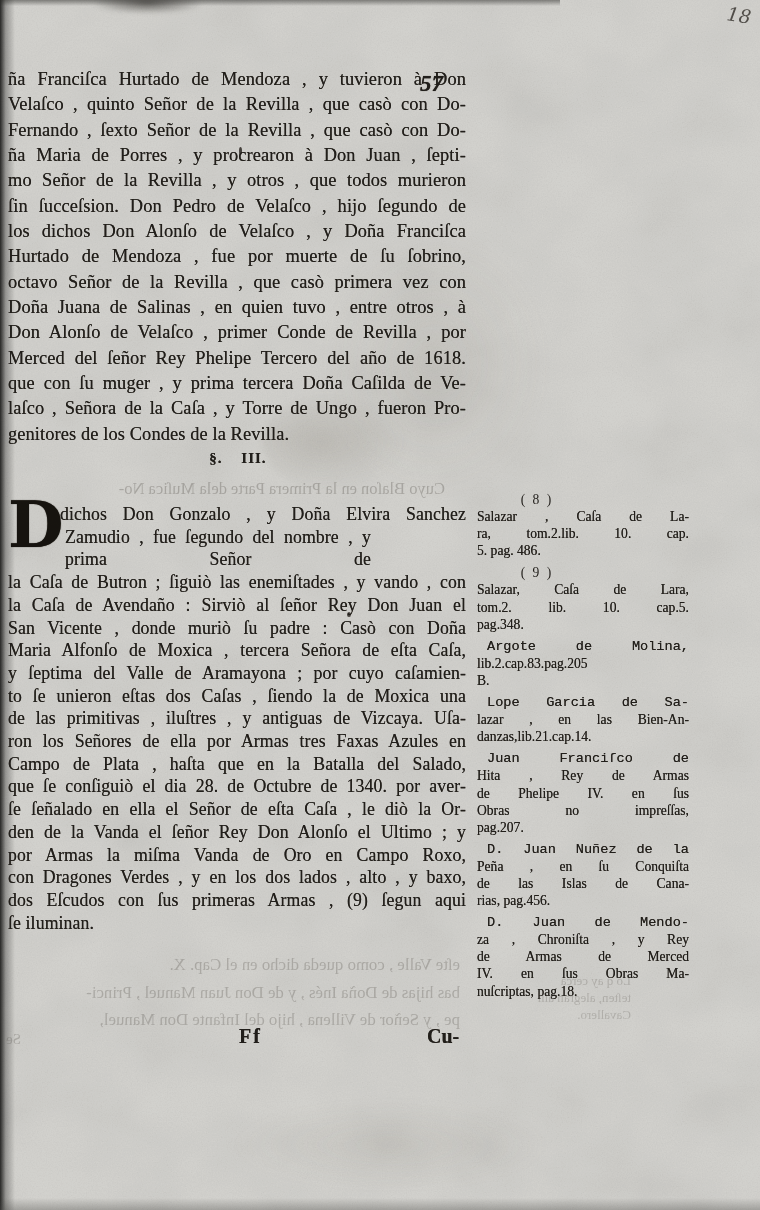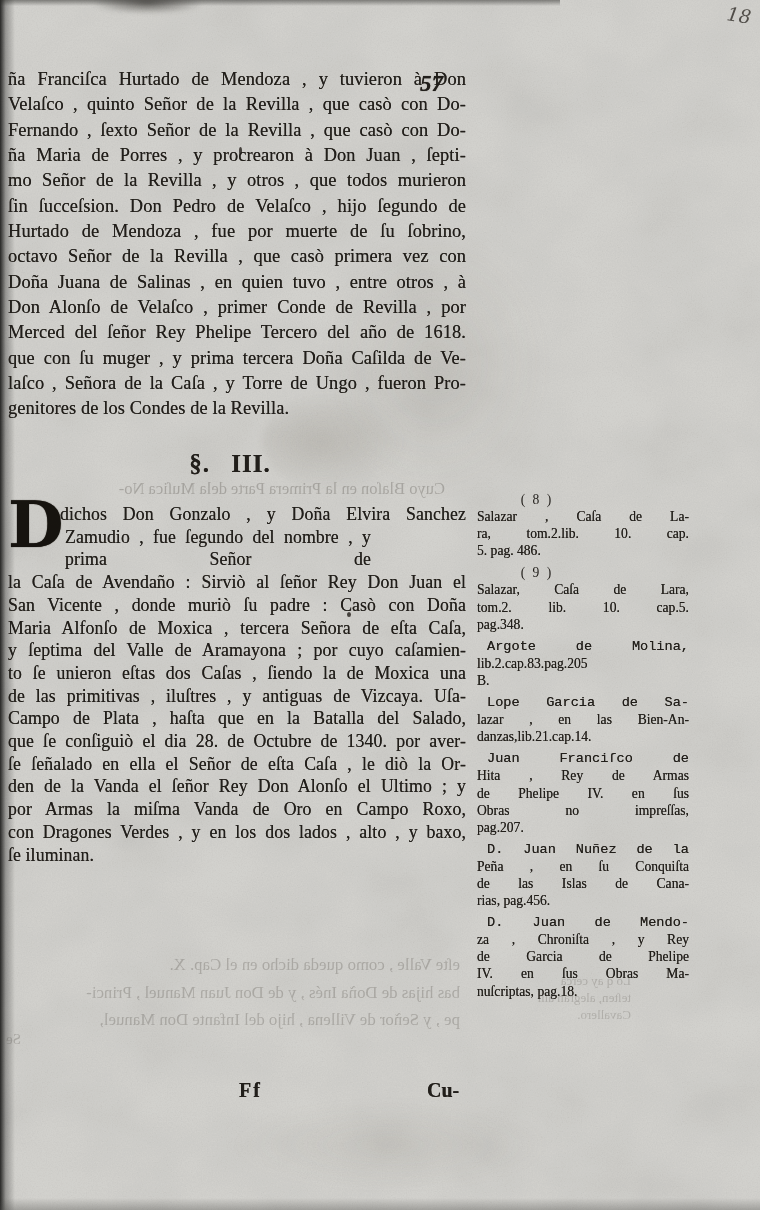"los dichos Don Alonſo de" div.ln { html: none -> <div>los dichos Don Alonſo de Velaſco , y Doña Franciſca</div> }
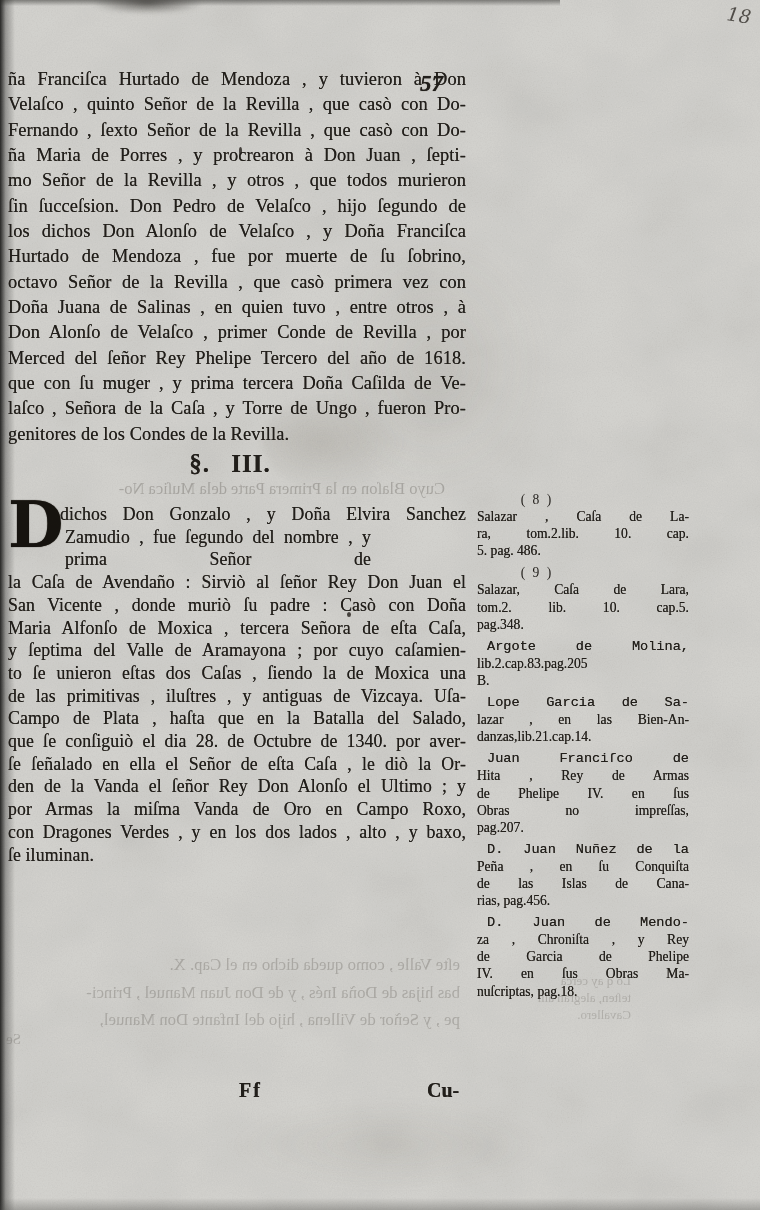"§. III." .heading { font-size: 25px -> 15px; left: 0 -> 8px }
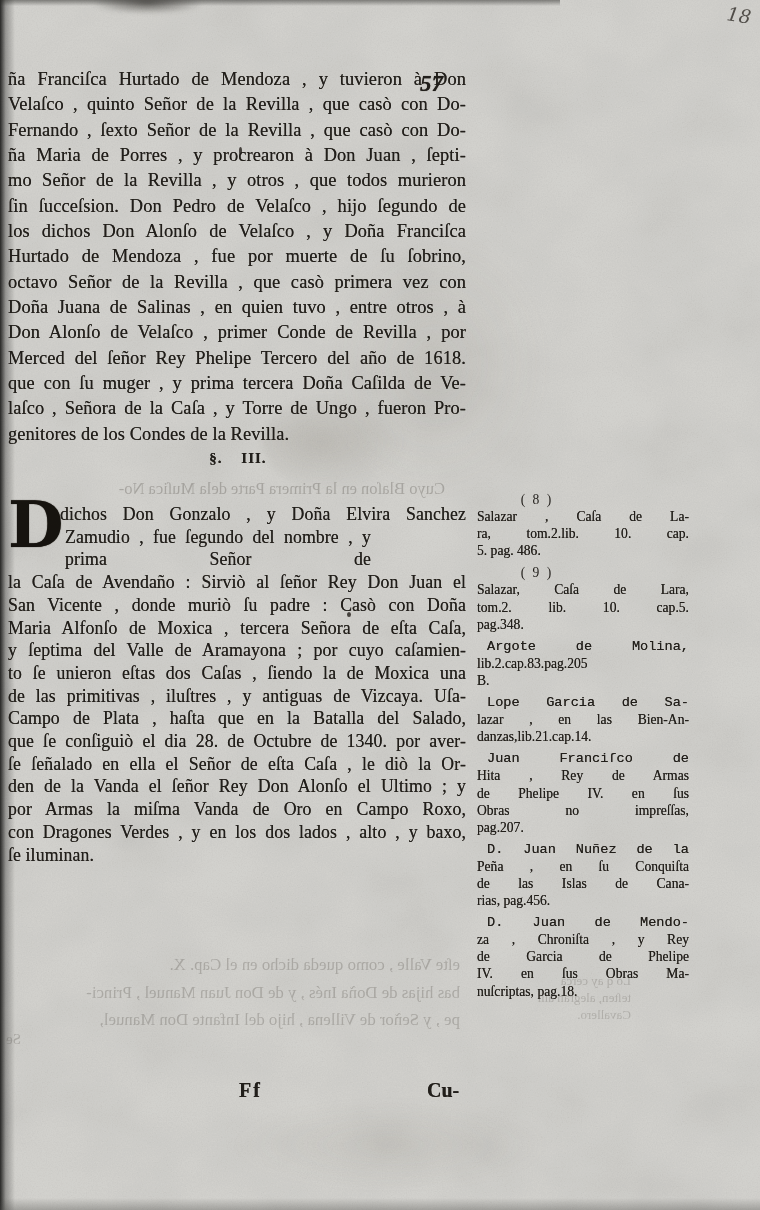"la Caſa de Butron ;" div.ln { html: none -> <div>la Caſa de Butron ; ſiguiò las enemiſtades , y vando , con</div> }
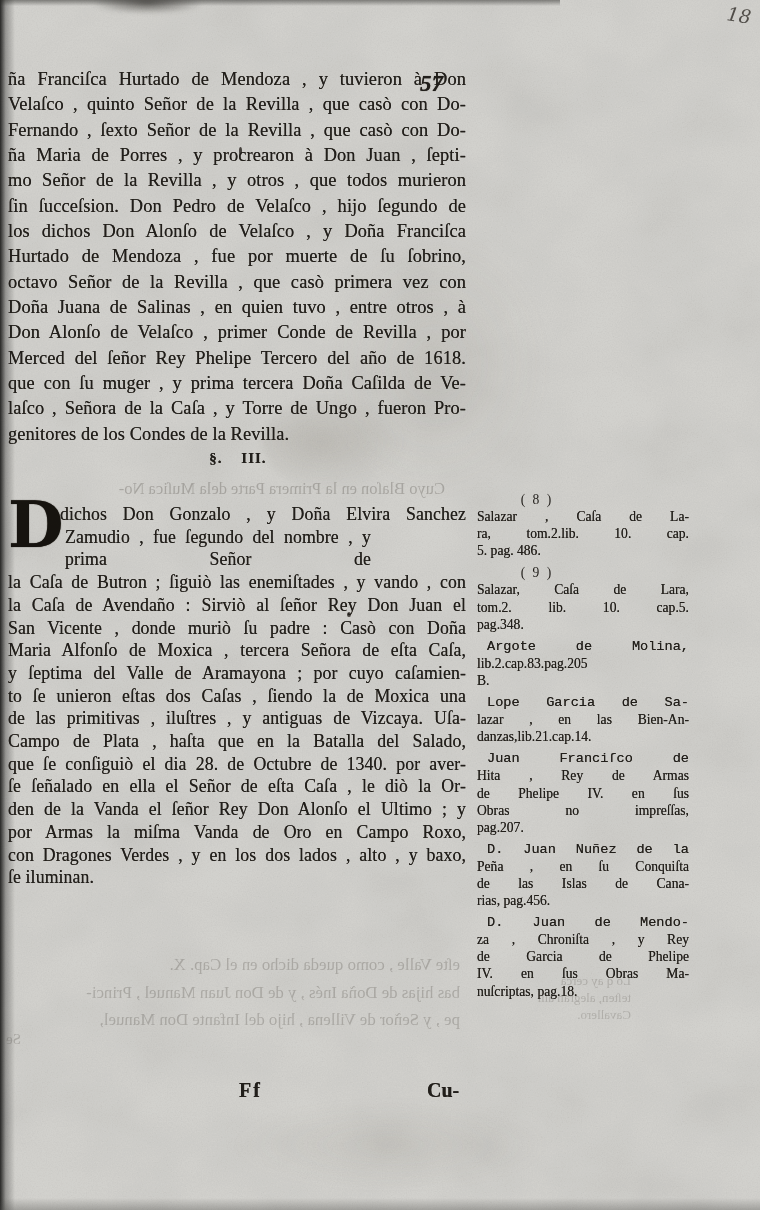"ron los Señores de ella" div.ln { html: none -> <div>ron los Señores de ella por Armas tres Faxas Azules en</div> }
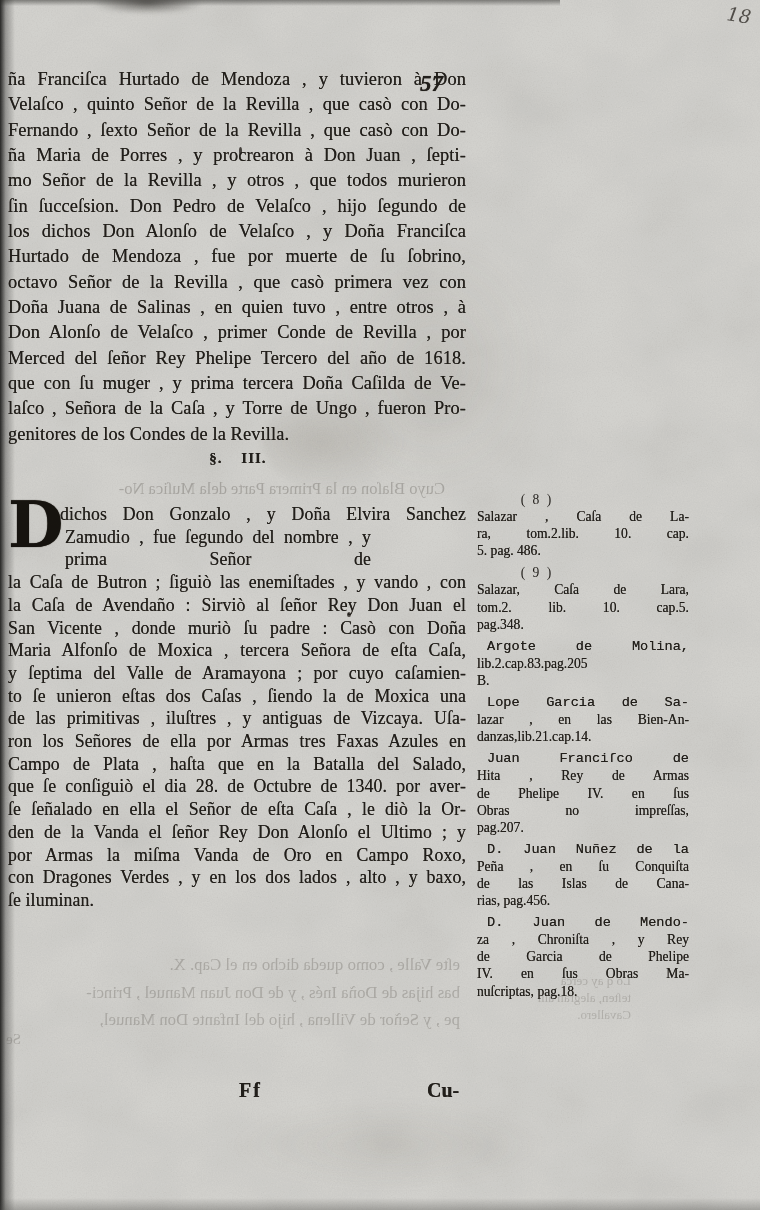"dos Eſcudos con ſus primeras" div.ln { html: none -> <div>dos Eſcudos con ſus primeras Armas , (9) ſegun aqui</div> }
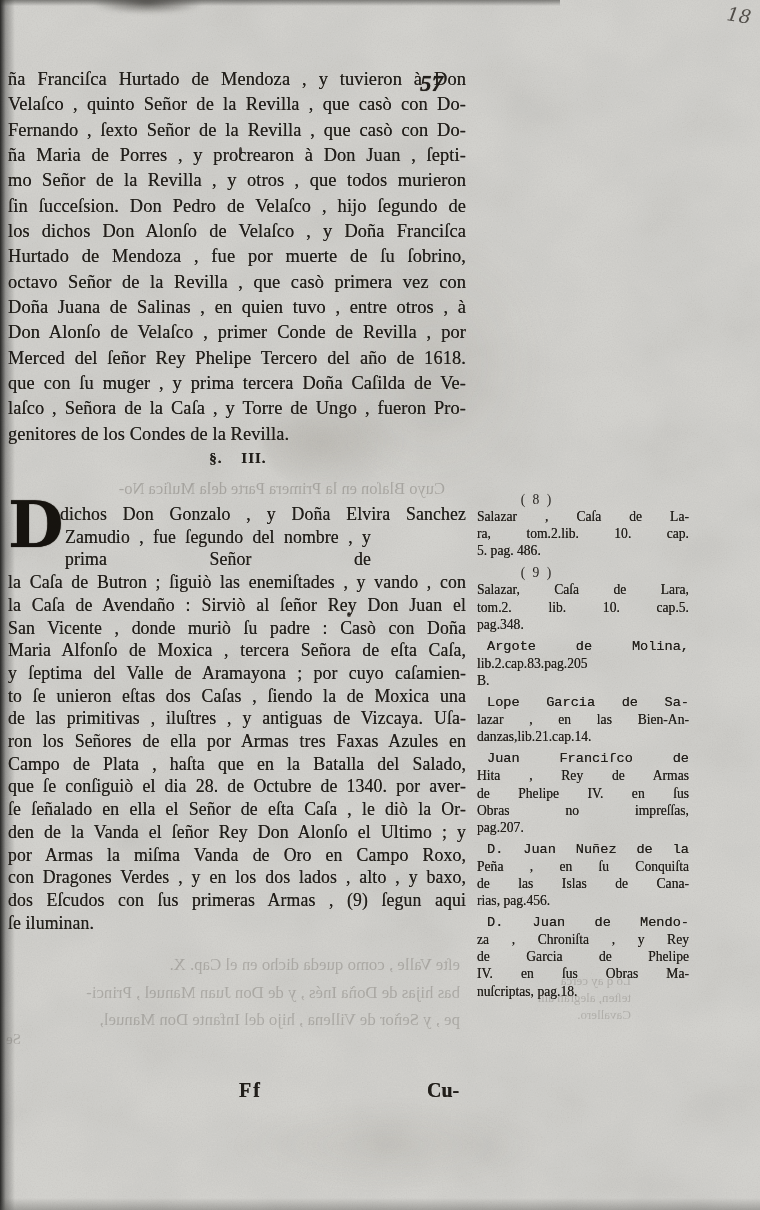"de Garcia de Phelipe" div.ln { text: Garcia de Phelipe -> Armas de Merced }
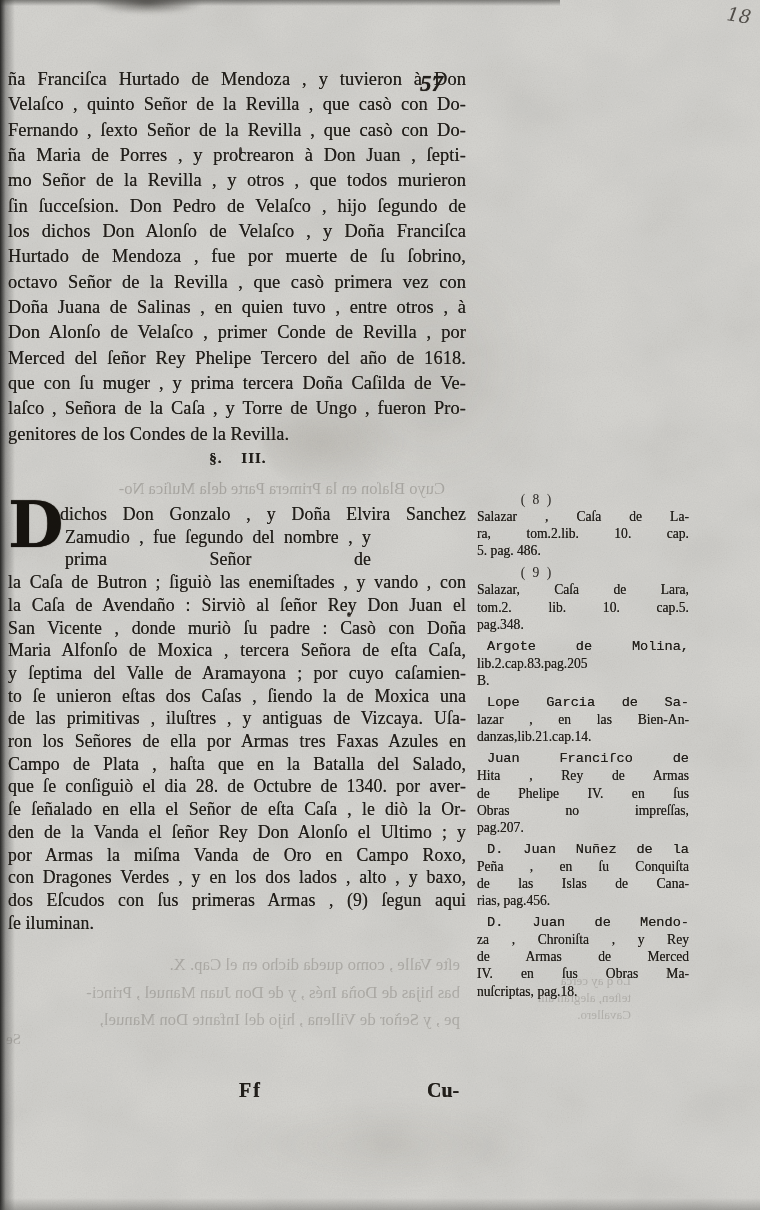"Ff" .sig, .catch { top: 1079px -> 1025px }
